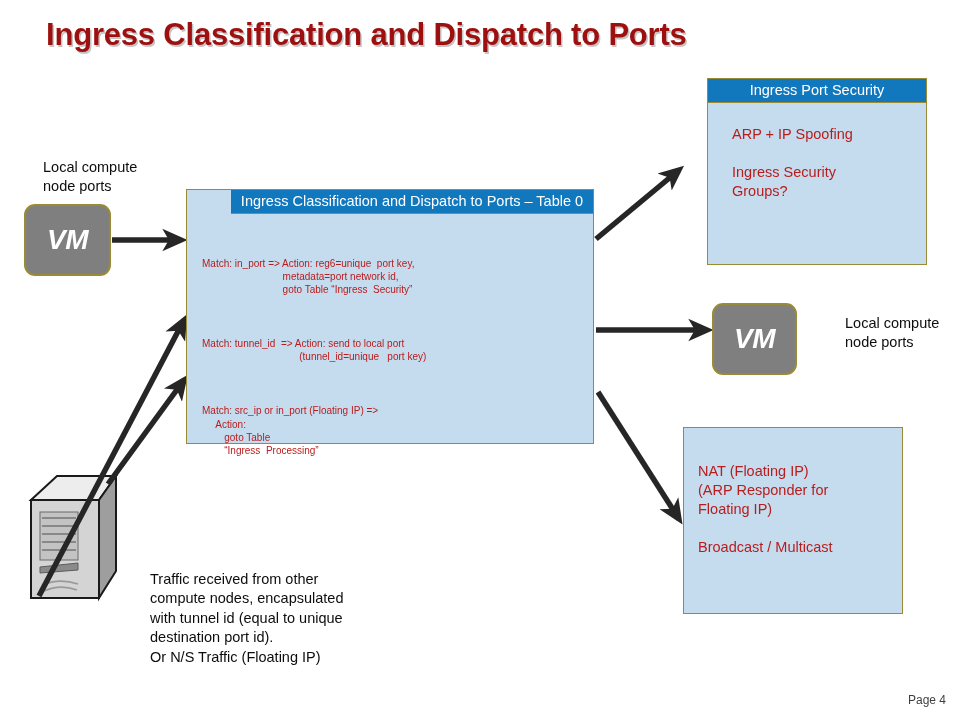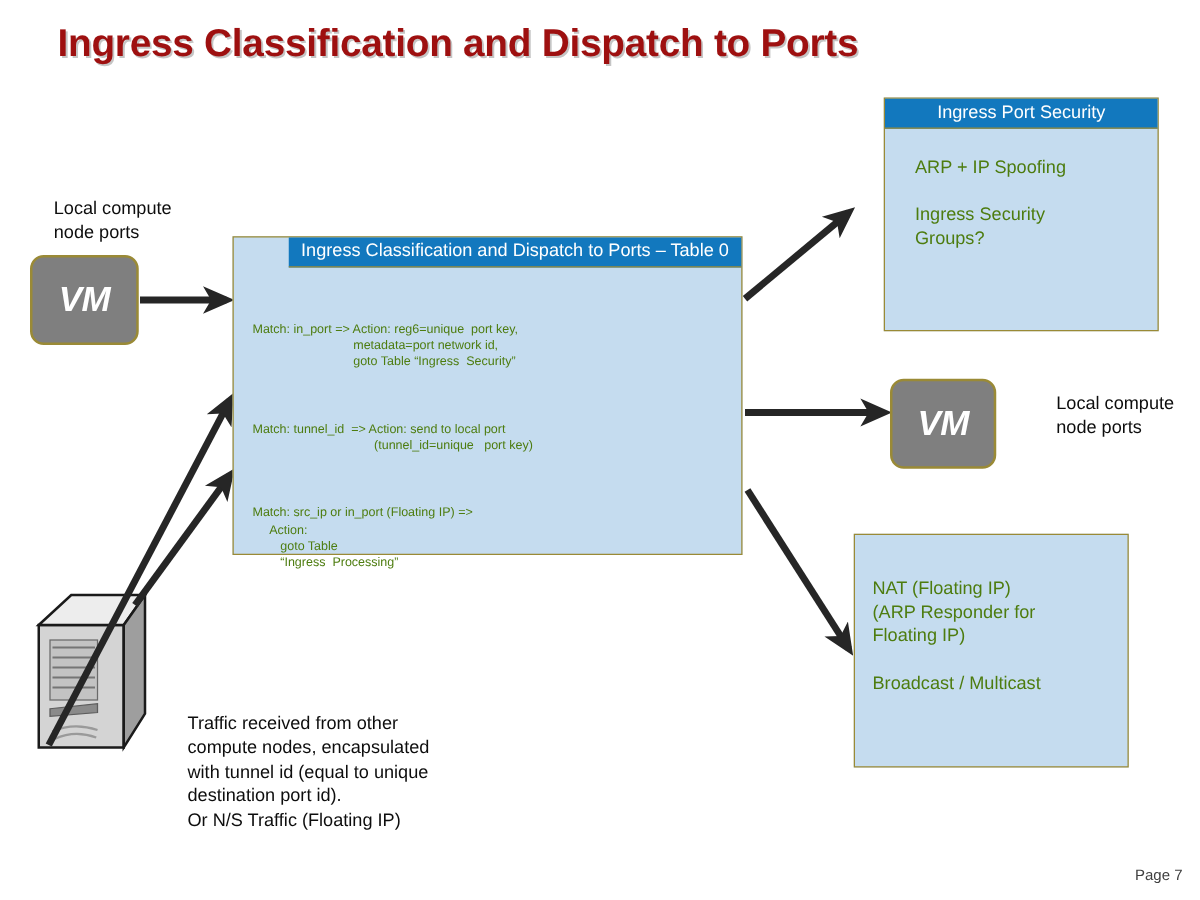"ARP + IP Spoofing" .flowbox .body { color: #4d7c0f -> #b91c1c }
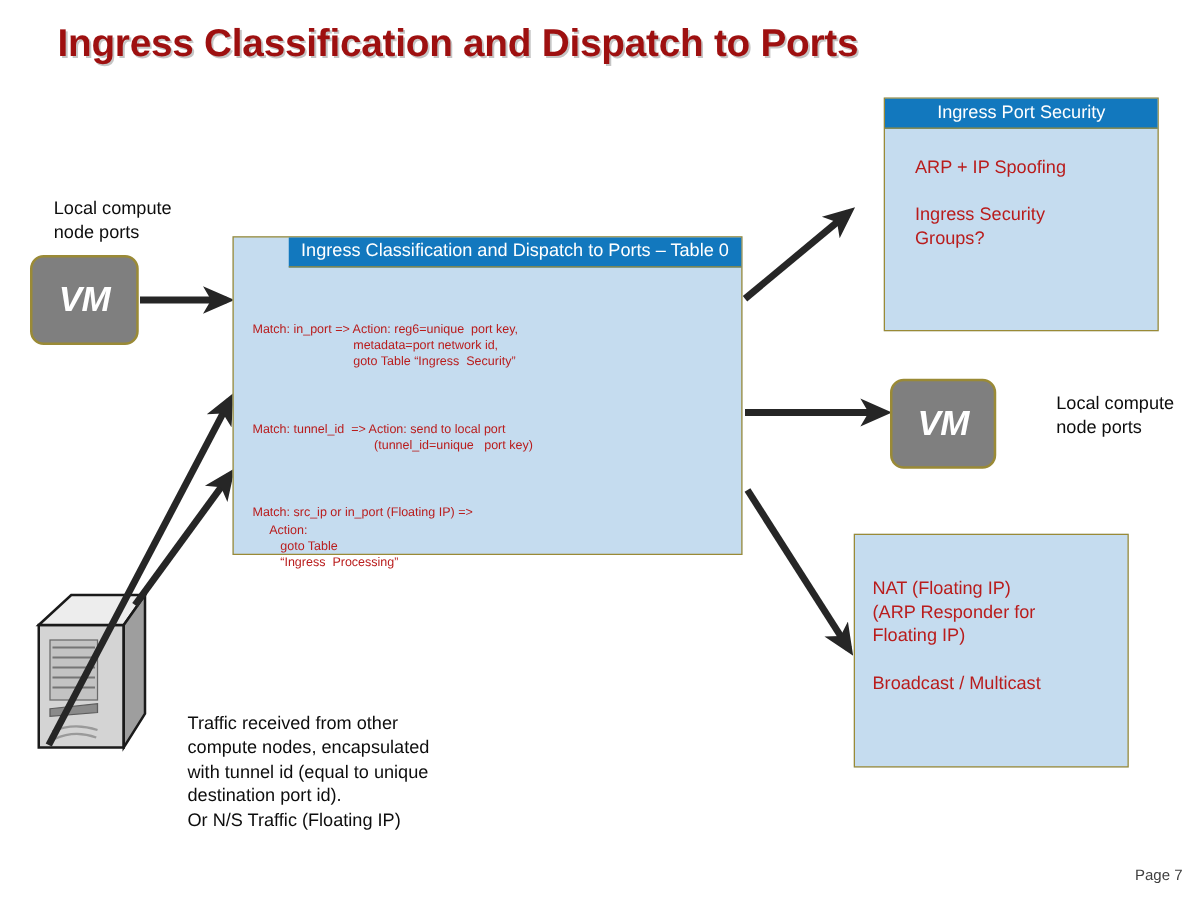"Page 7" div { text: 7 -> 4 }
